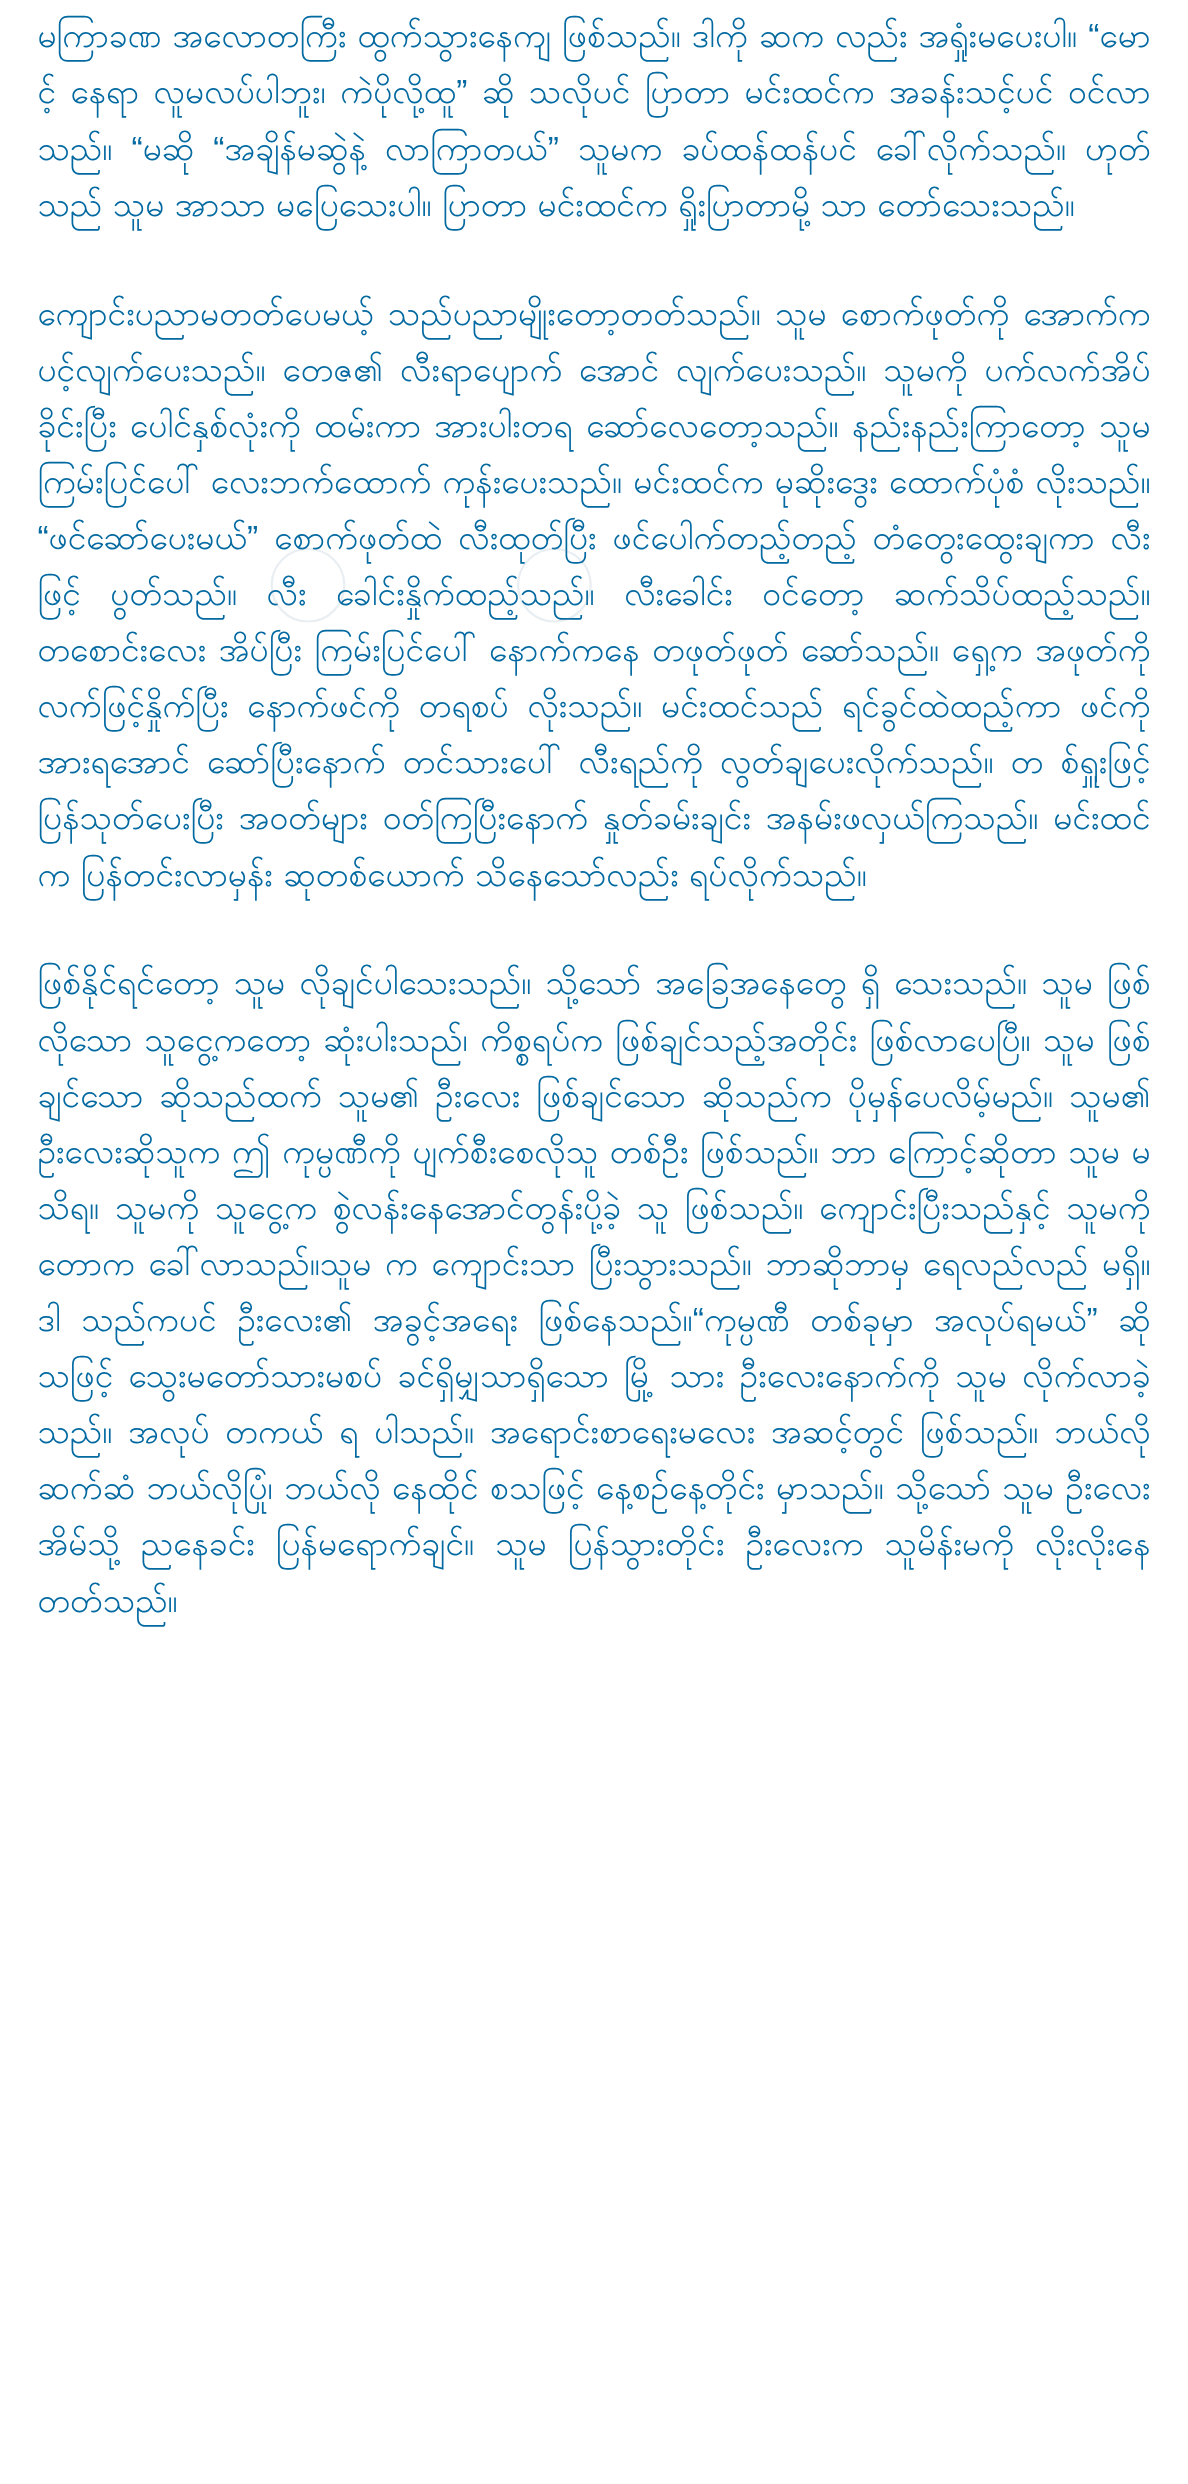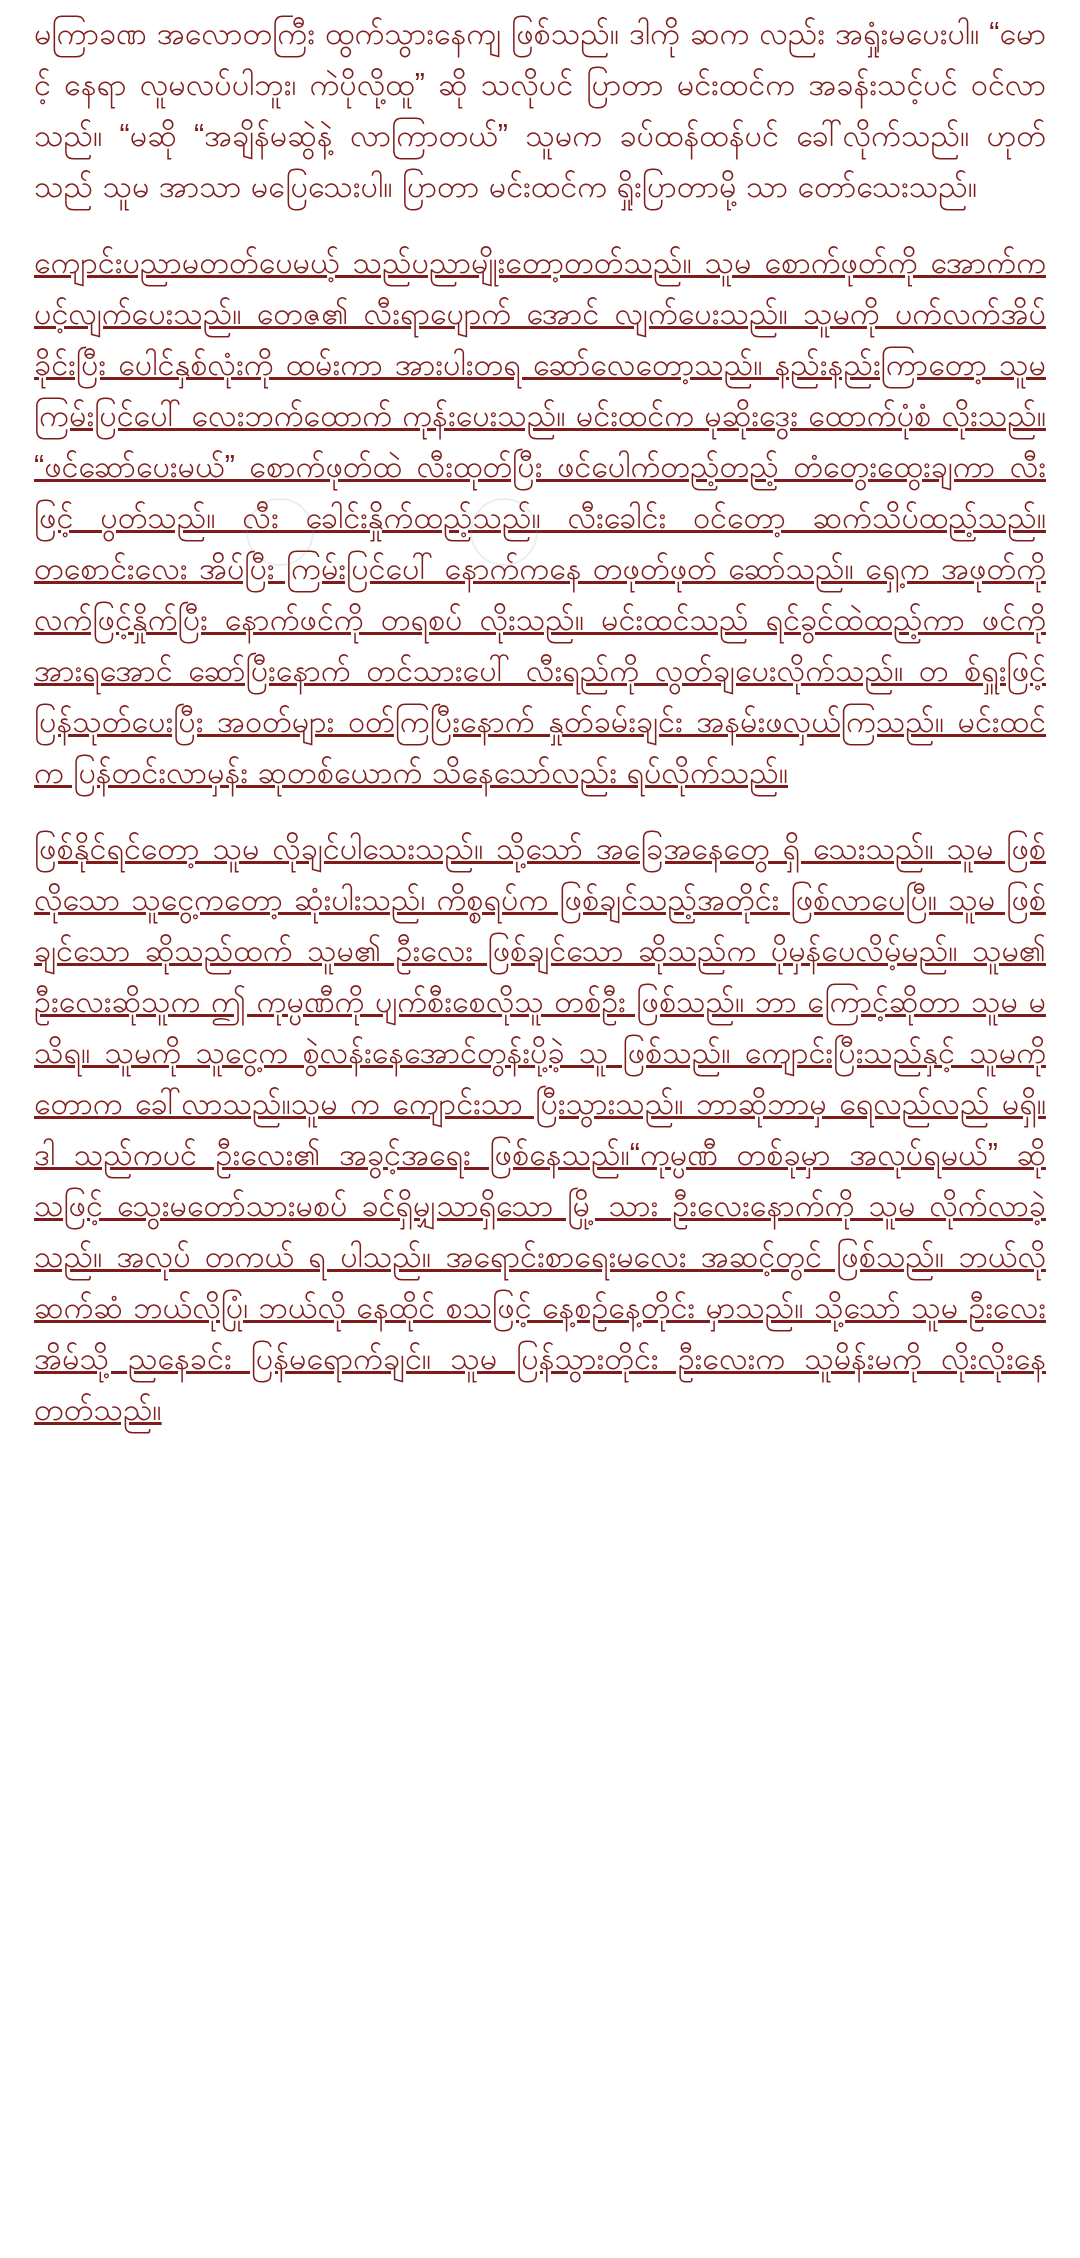"မကြာခဏ အလောတကြီး ထွက်သွားနေကျ ဖြစ်သည်။" .para { color: #7f1d1d -> #0369a1 }
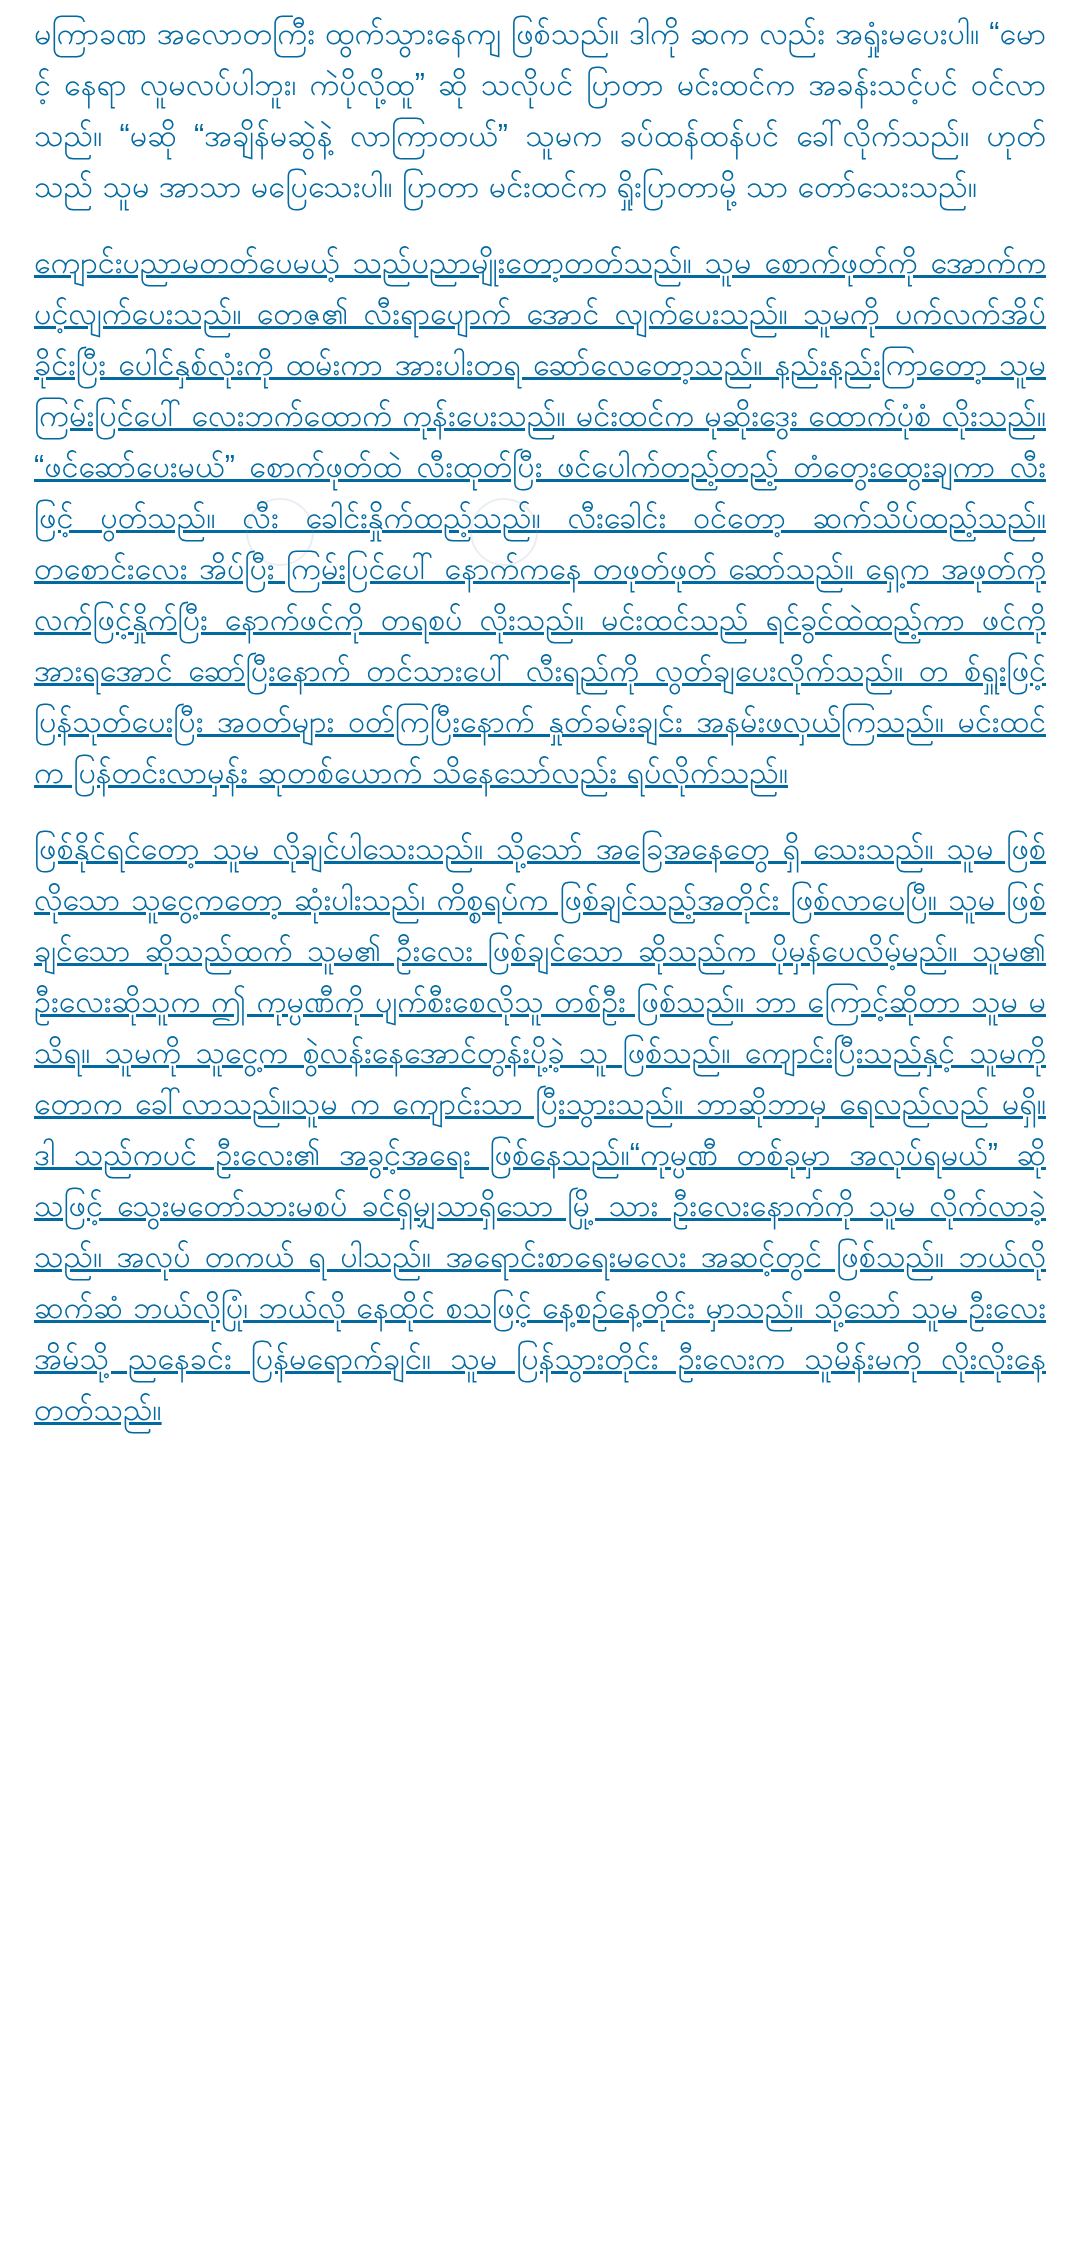"ကျောင်းပညာမတတ်ပေမယ့်" .para + .para { margin-top: 25px -> 48px; text-decoration: underline -> none }
